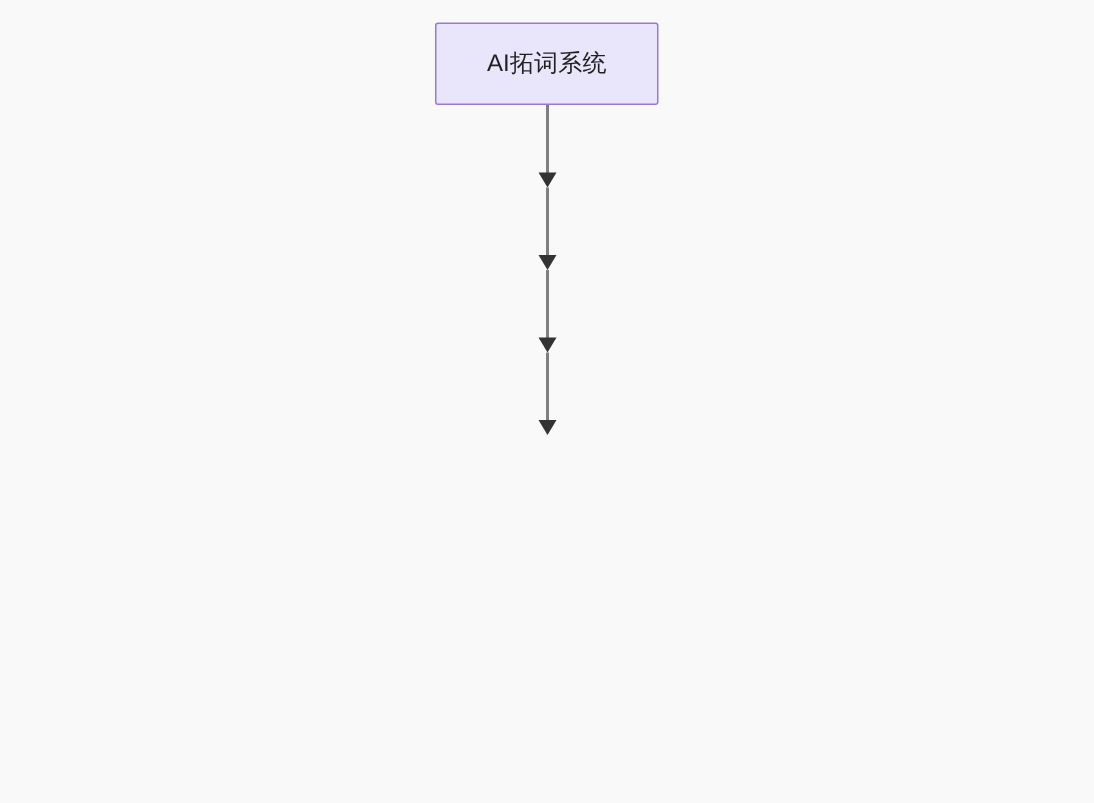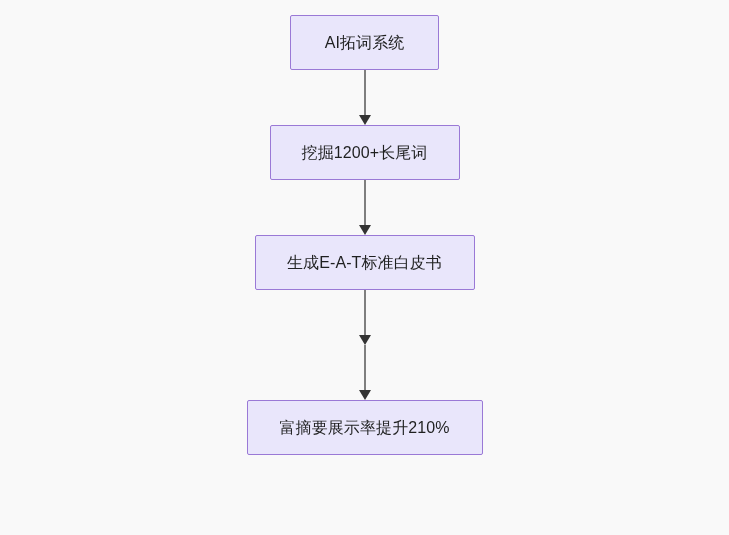"挖掘1200+长尾词" div.flow-node { html: <div> <span>挖掘1200+长尾词</span> </div> -> none }
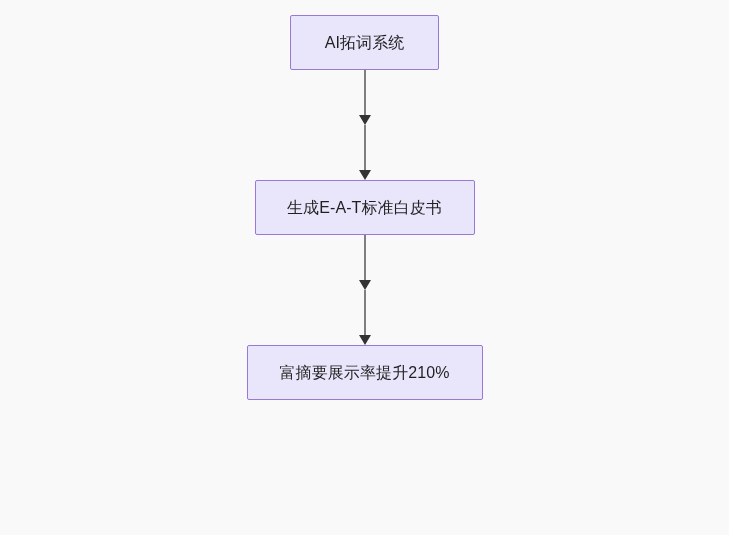"生成E-A-T标准白皮书" div.flow-node { html: <div> <span>生成E-A-T标准白皮书</span> </div> -> none }
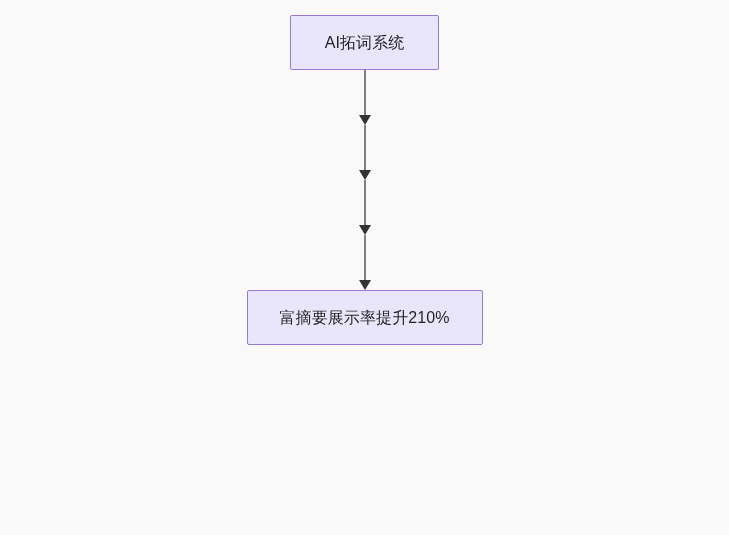"富摘要展示率提升210%" div.flow-node { html: <div> <span>富摘要展示率提升210%</span> </div> -> none }
